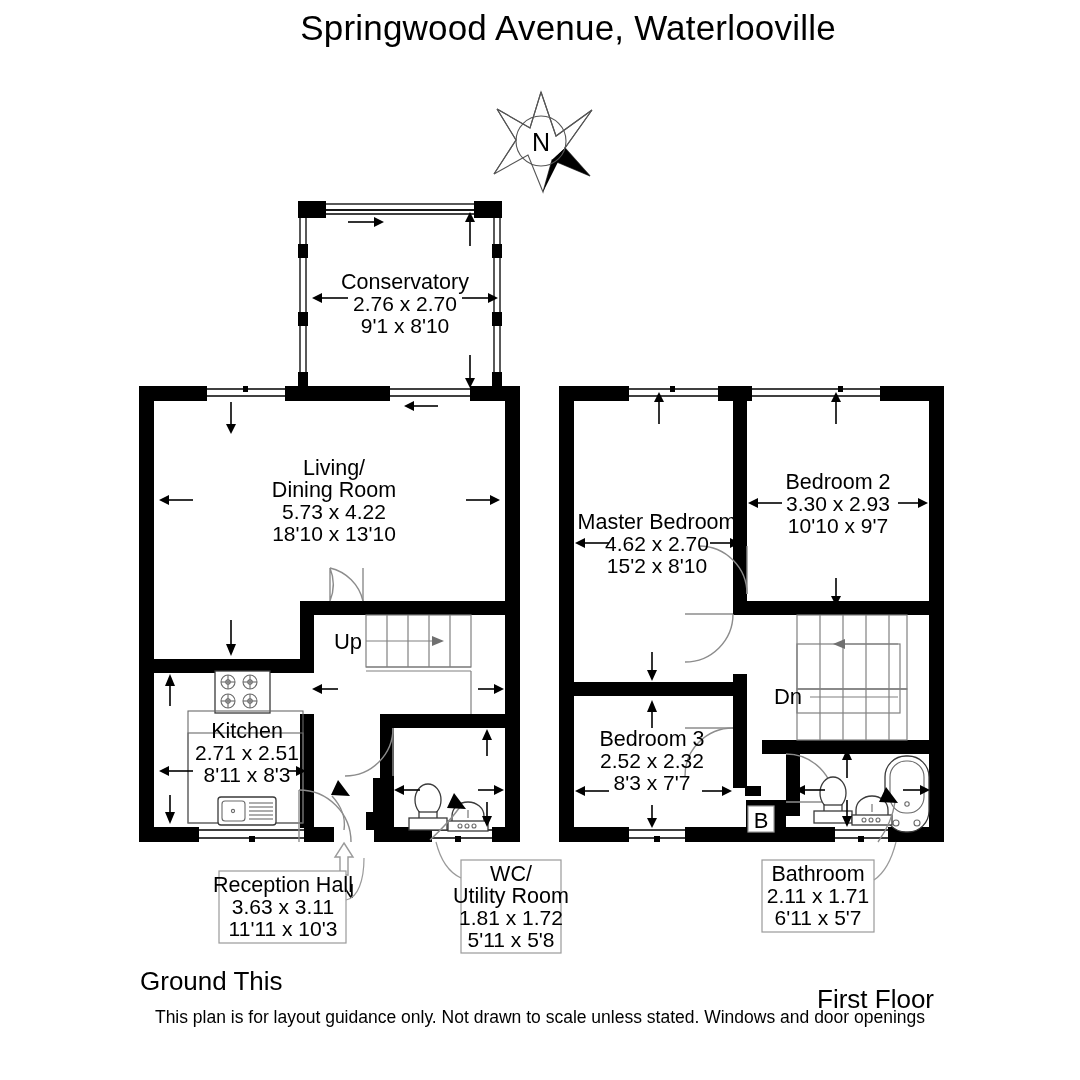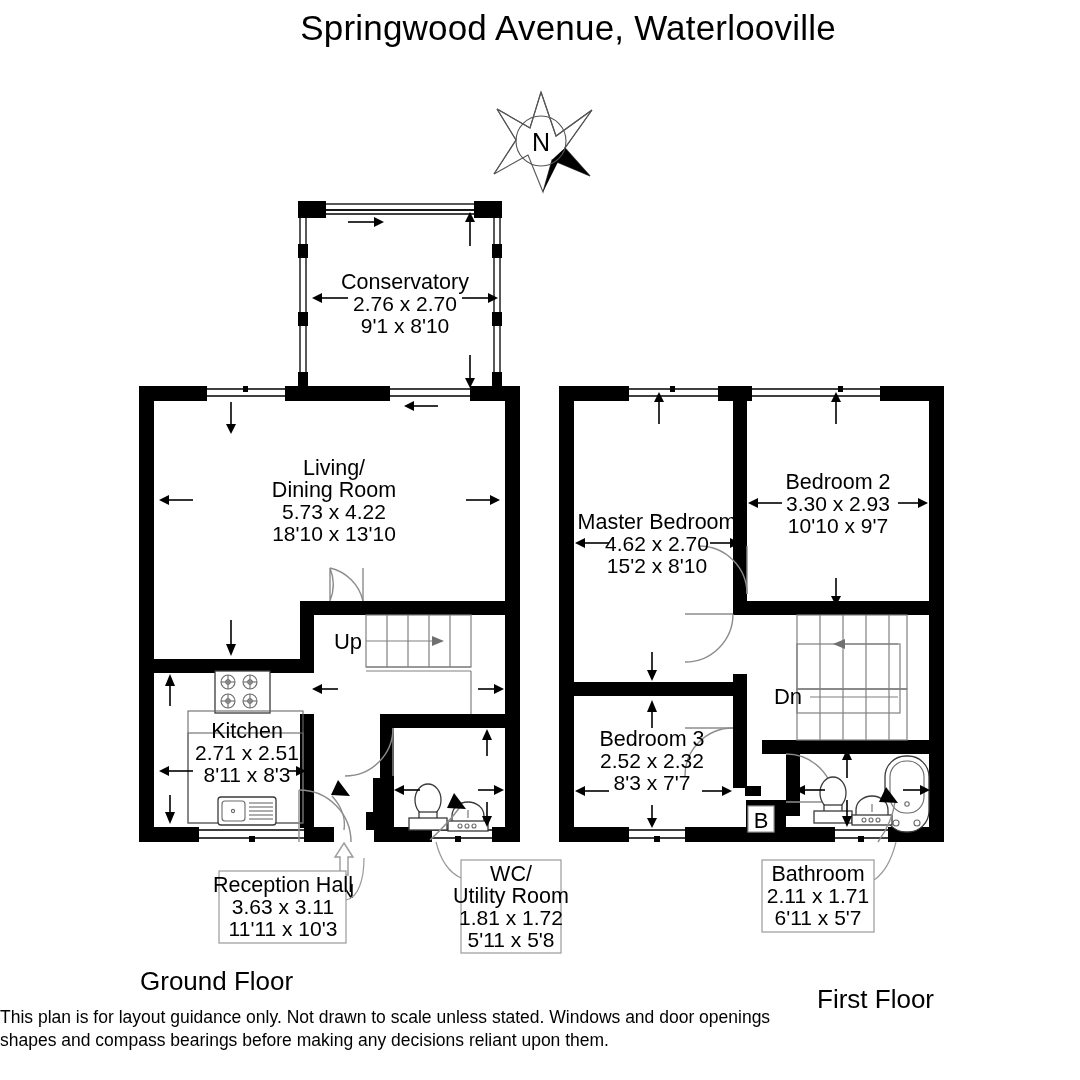"Ground Floor" div.flabel { text: Floor -> This }
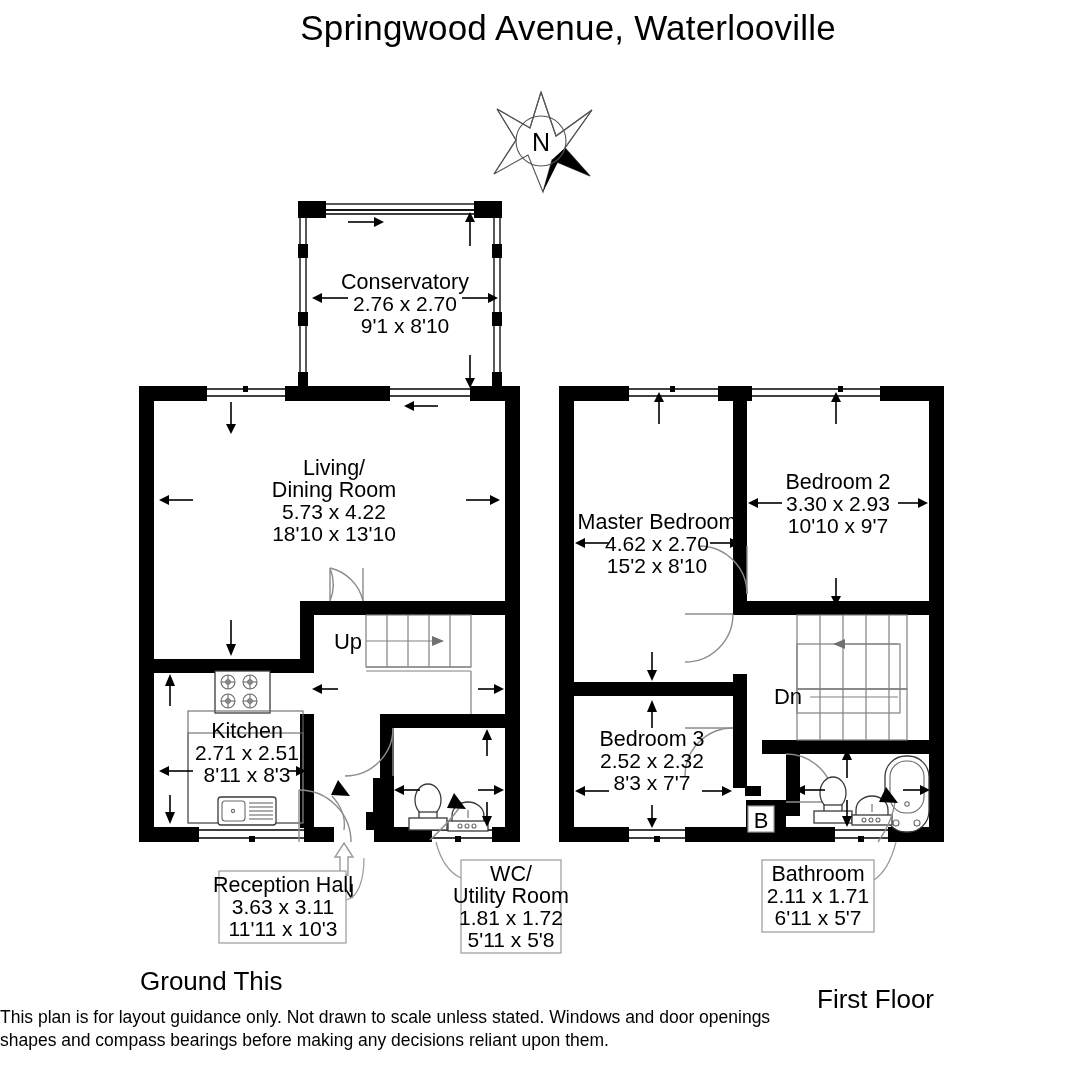"This plan is for layout" #footer { text-align: left -> center }
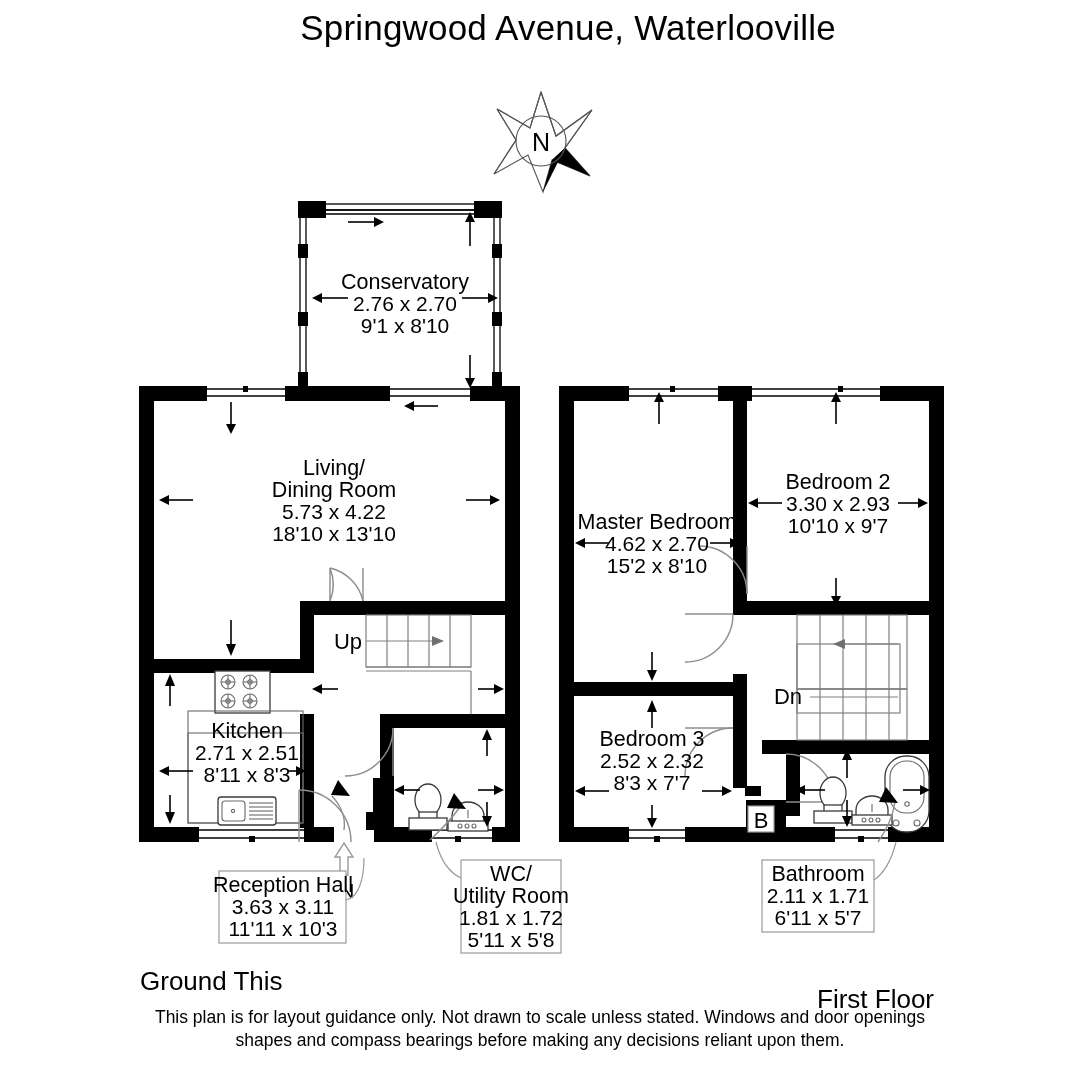"shapes and compass bearings before" div { html: <div>shapes and compass bearings before making any decisions reliant upon them.</div> -> none }
